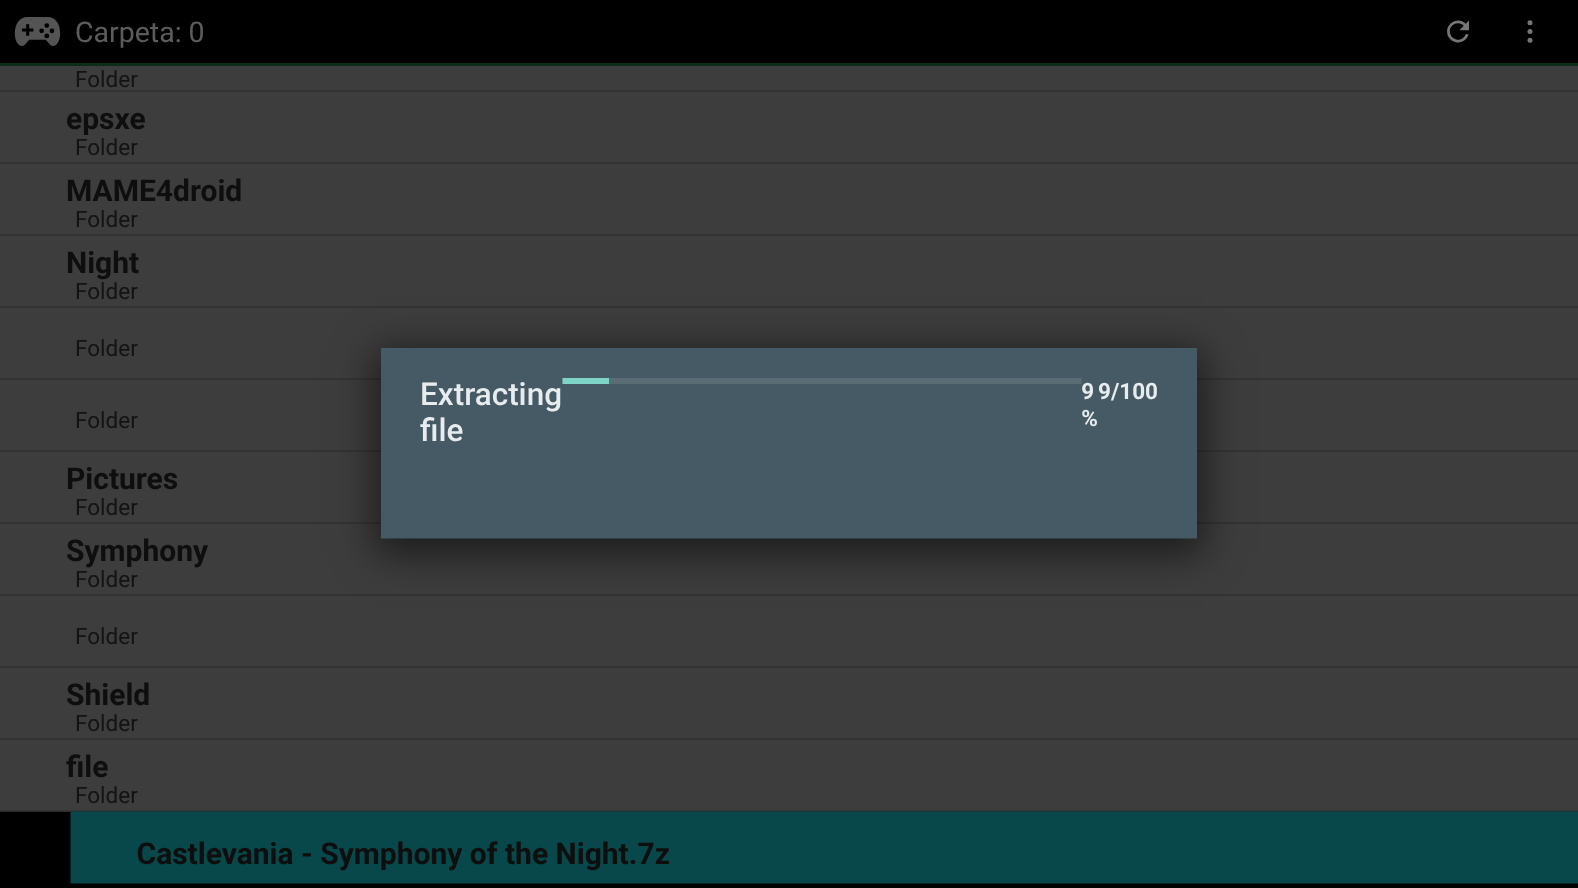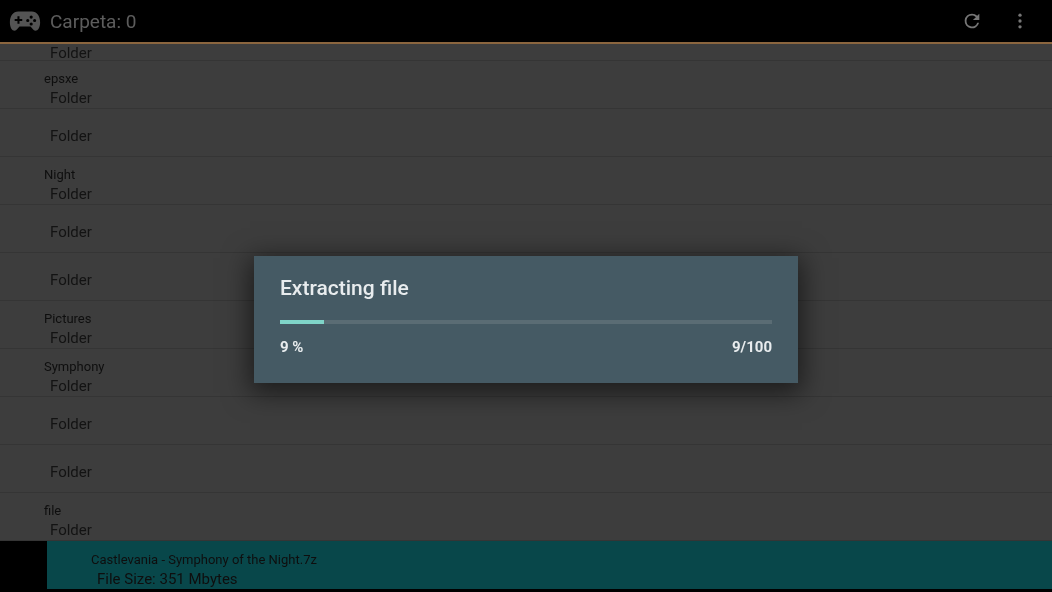"Carpeta: 0" .action-bar { border-bottom: 2px solid #fdba74 -> 2px solid #14532d }
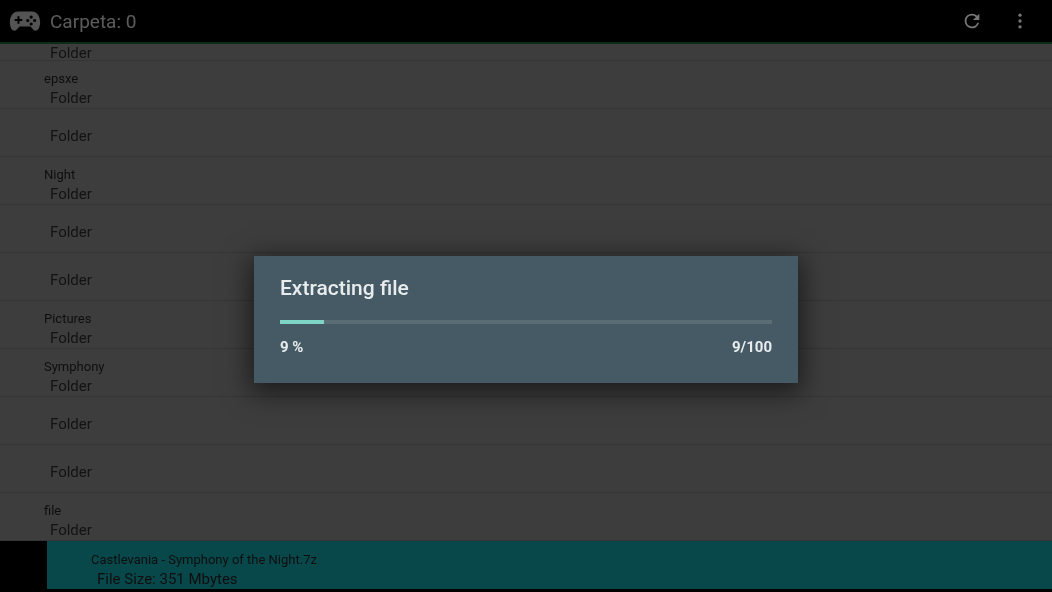"epsxe" .item-title { font-size: 13px -> 20px; font-weight: 400 -> 700 }
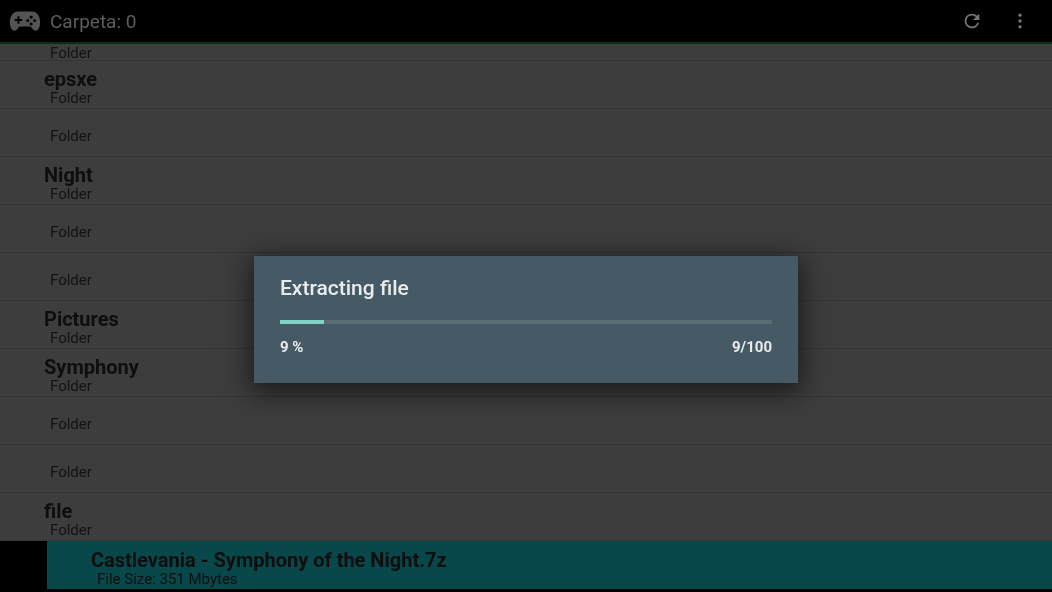"MAME4droid" div.item-title { html: none -> <div>MAME4droid</div> }
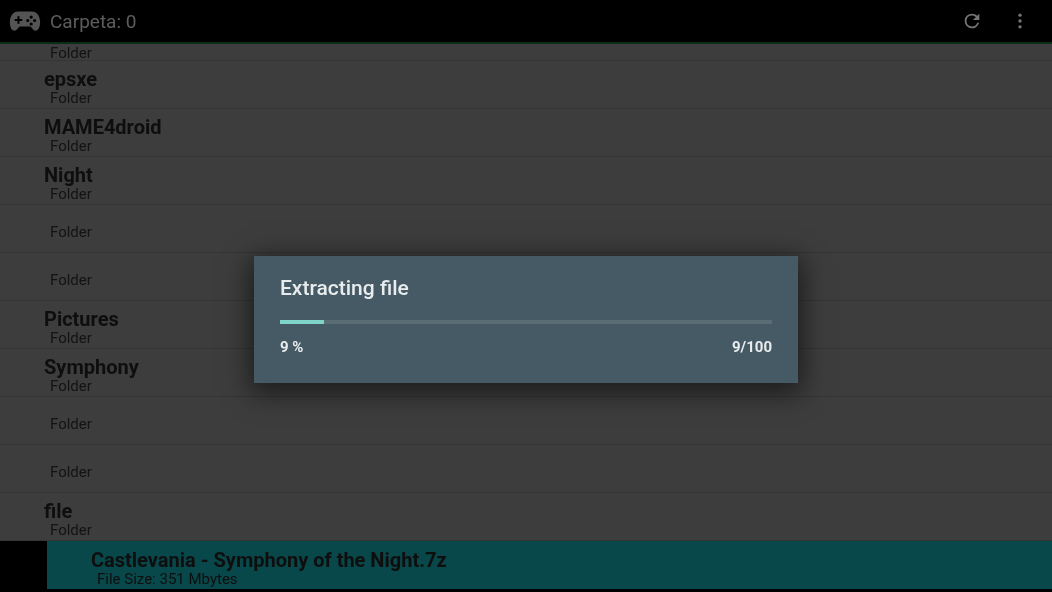"Extracting file" .dialog { flex-direction: column -> none; margin-top: 24px -> none }
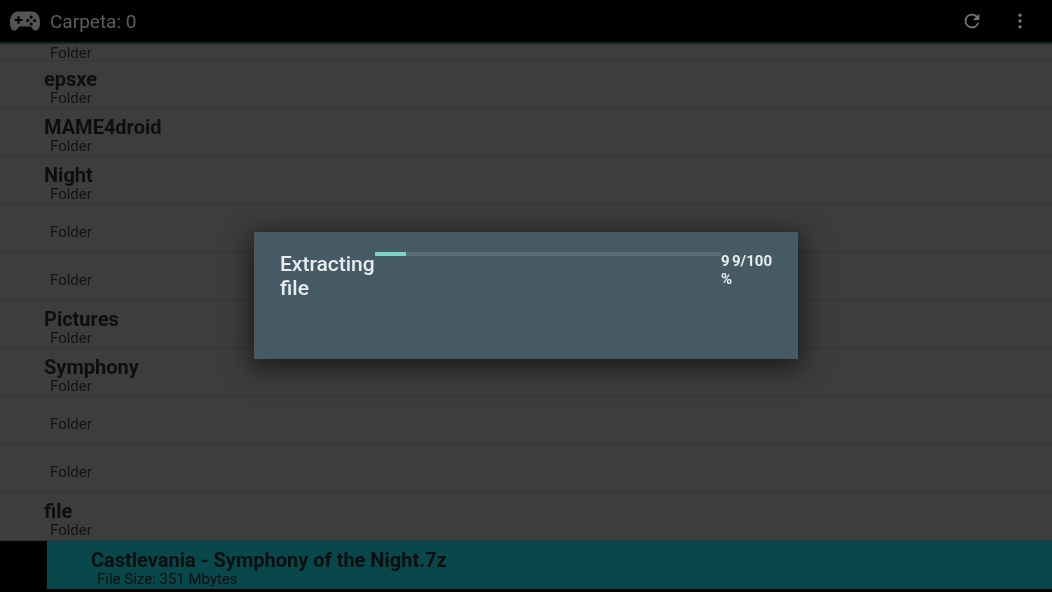"Shield" div.item-title { html: none -> <div>Shield</div> }
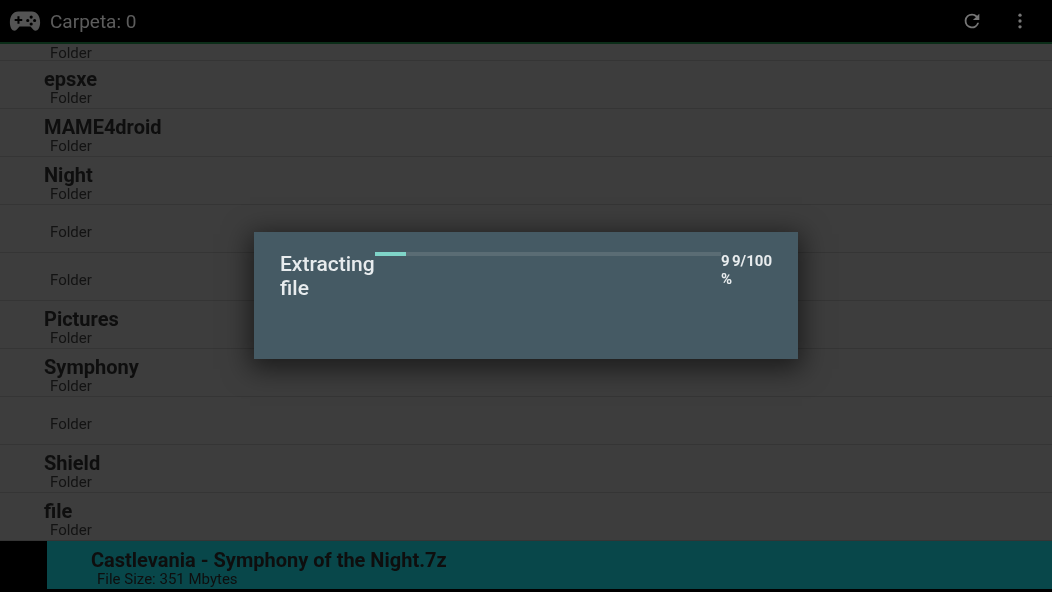"File Size: 351 Mbytes" div.item-sub { html: <div>File Size: 351 Mbytes</div> -> none }
